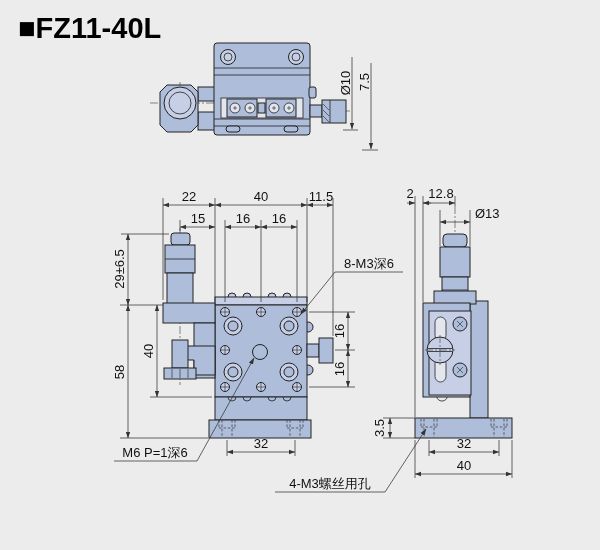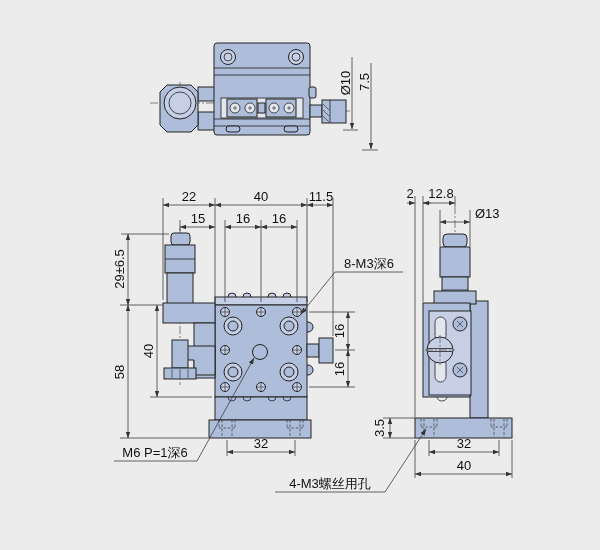"■FZ11-40L" div.title { html: none -> <div>■FZ11-40L</div> }
